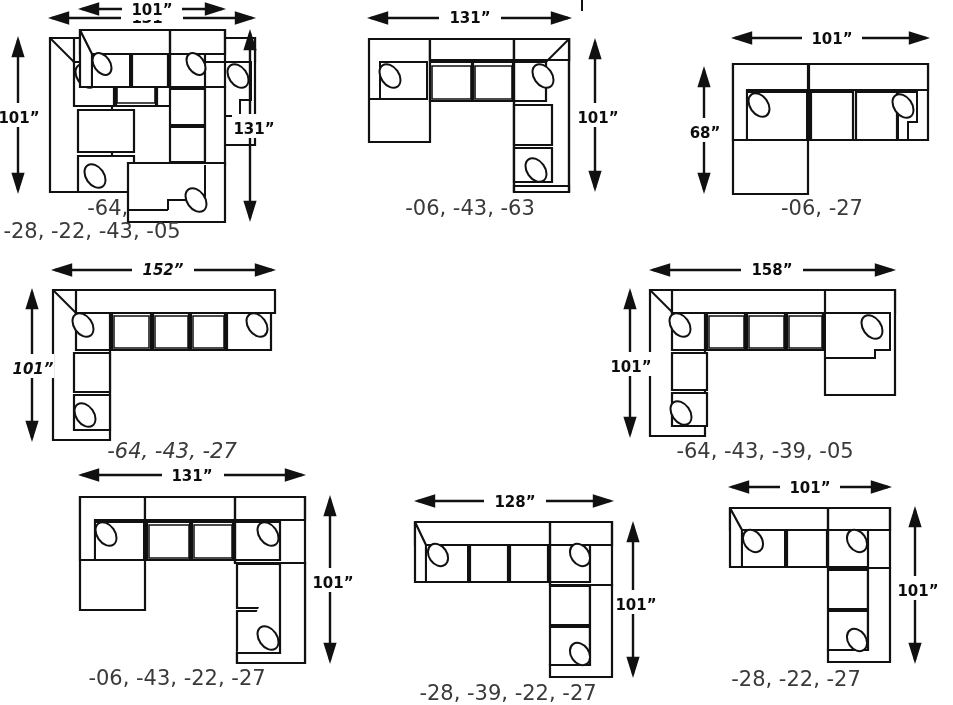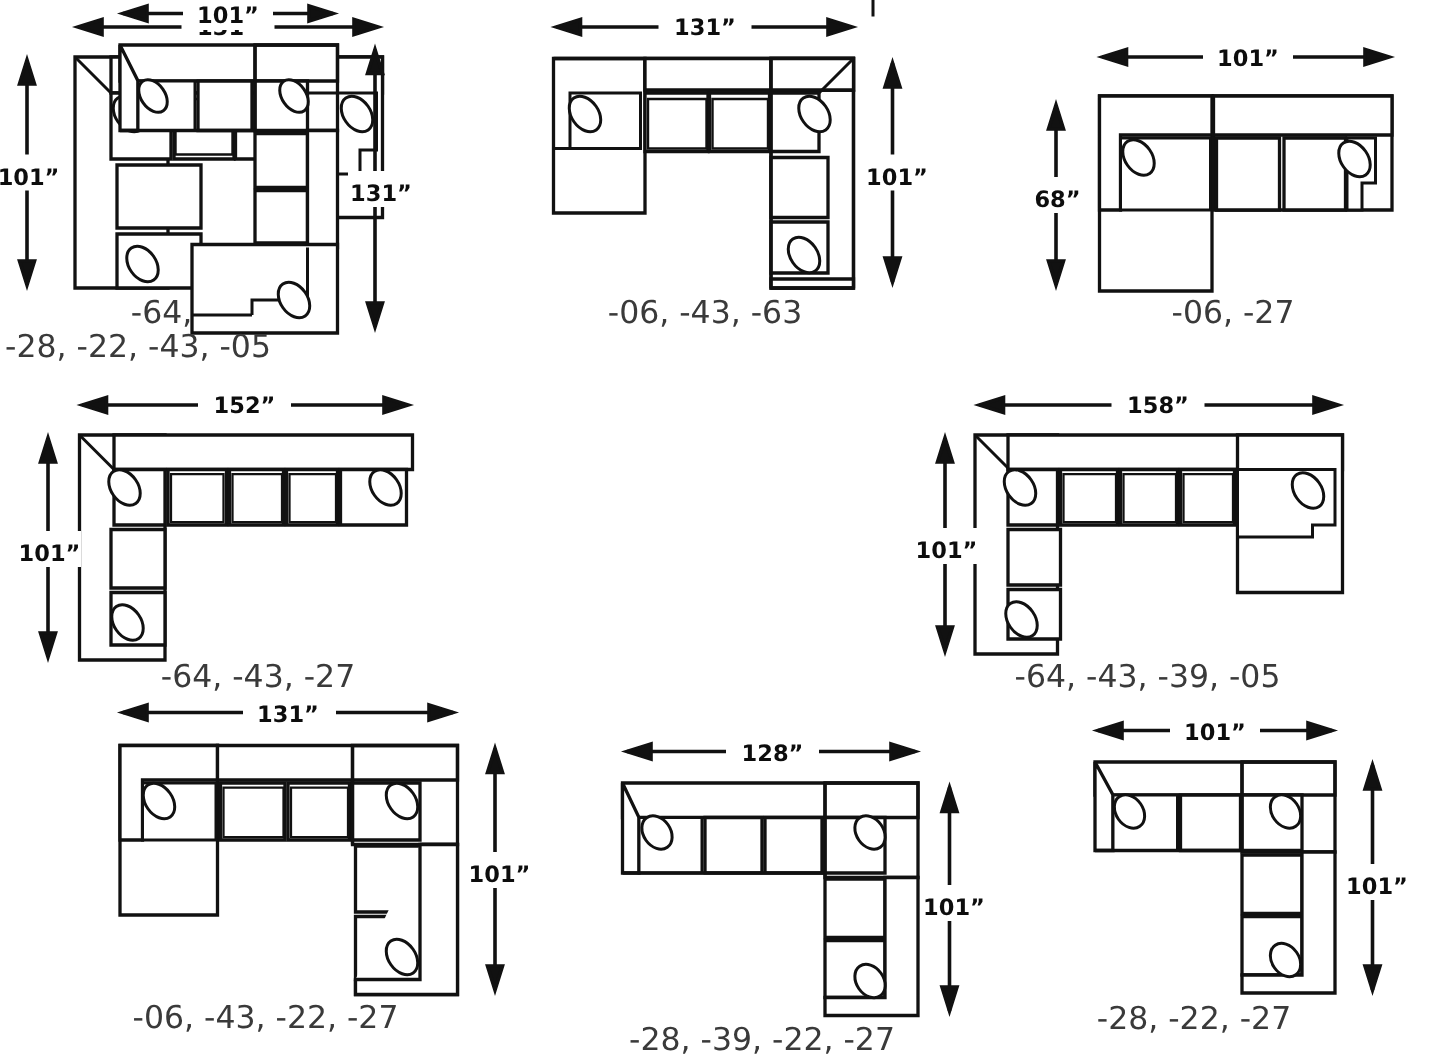"152”" div.config { font-style: none -> italic }
